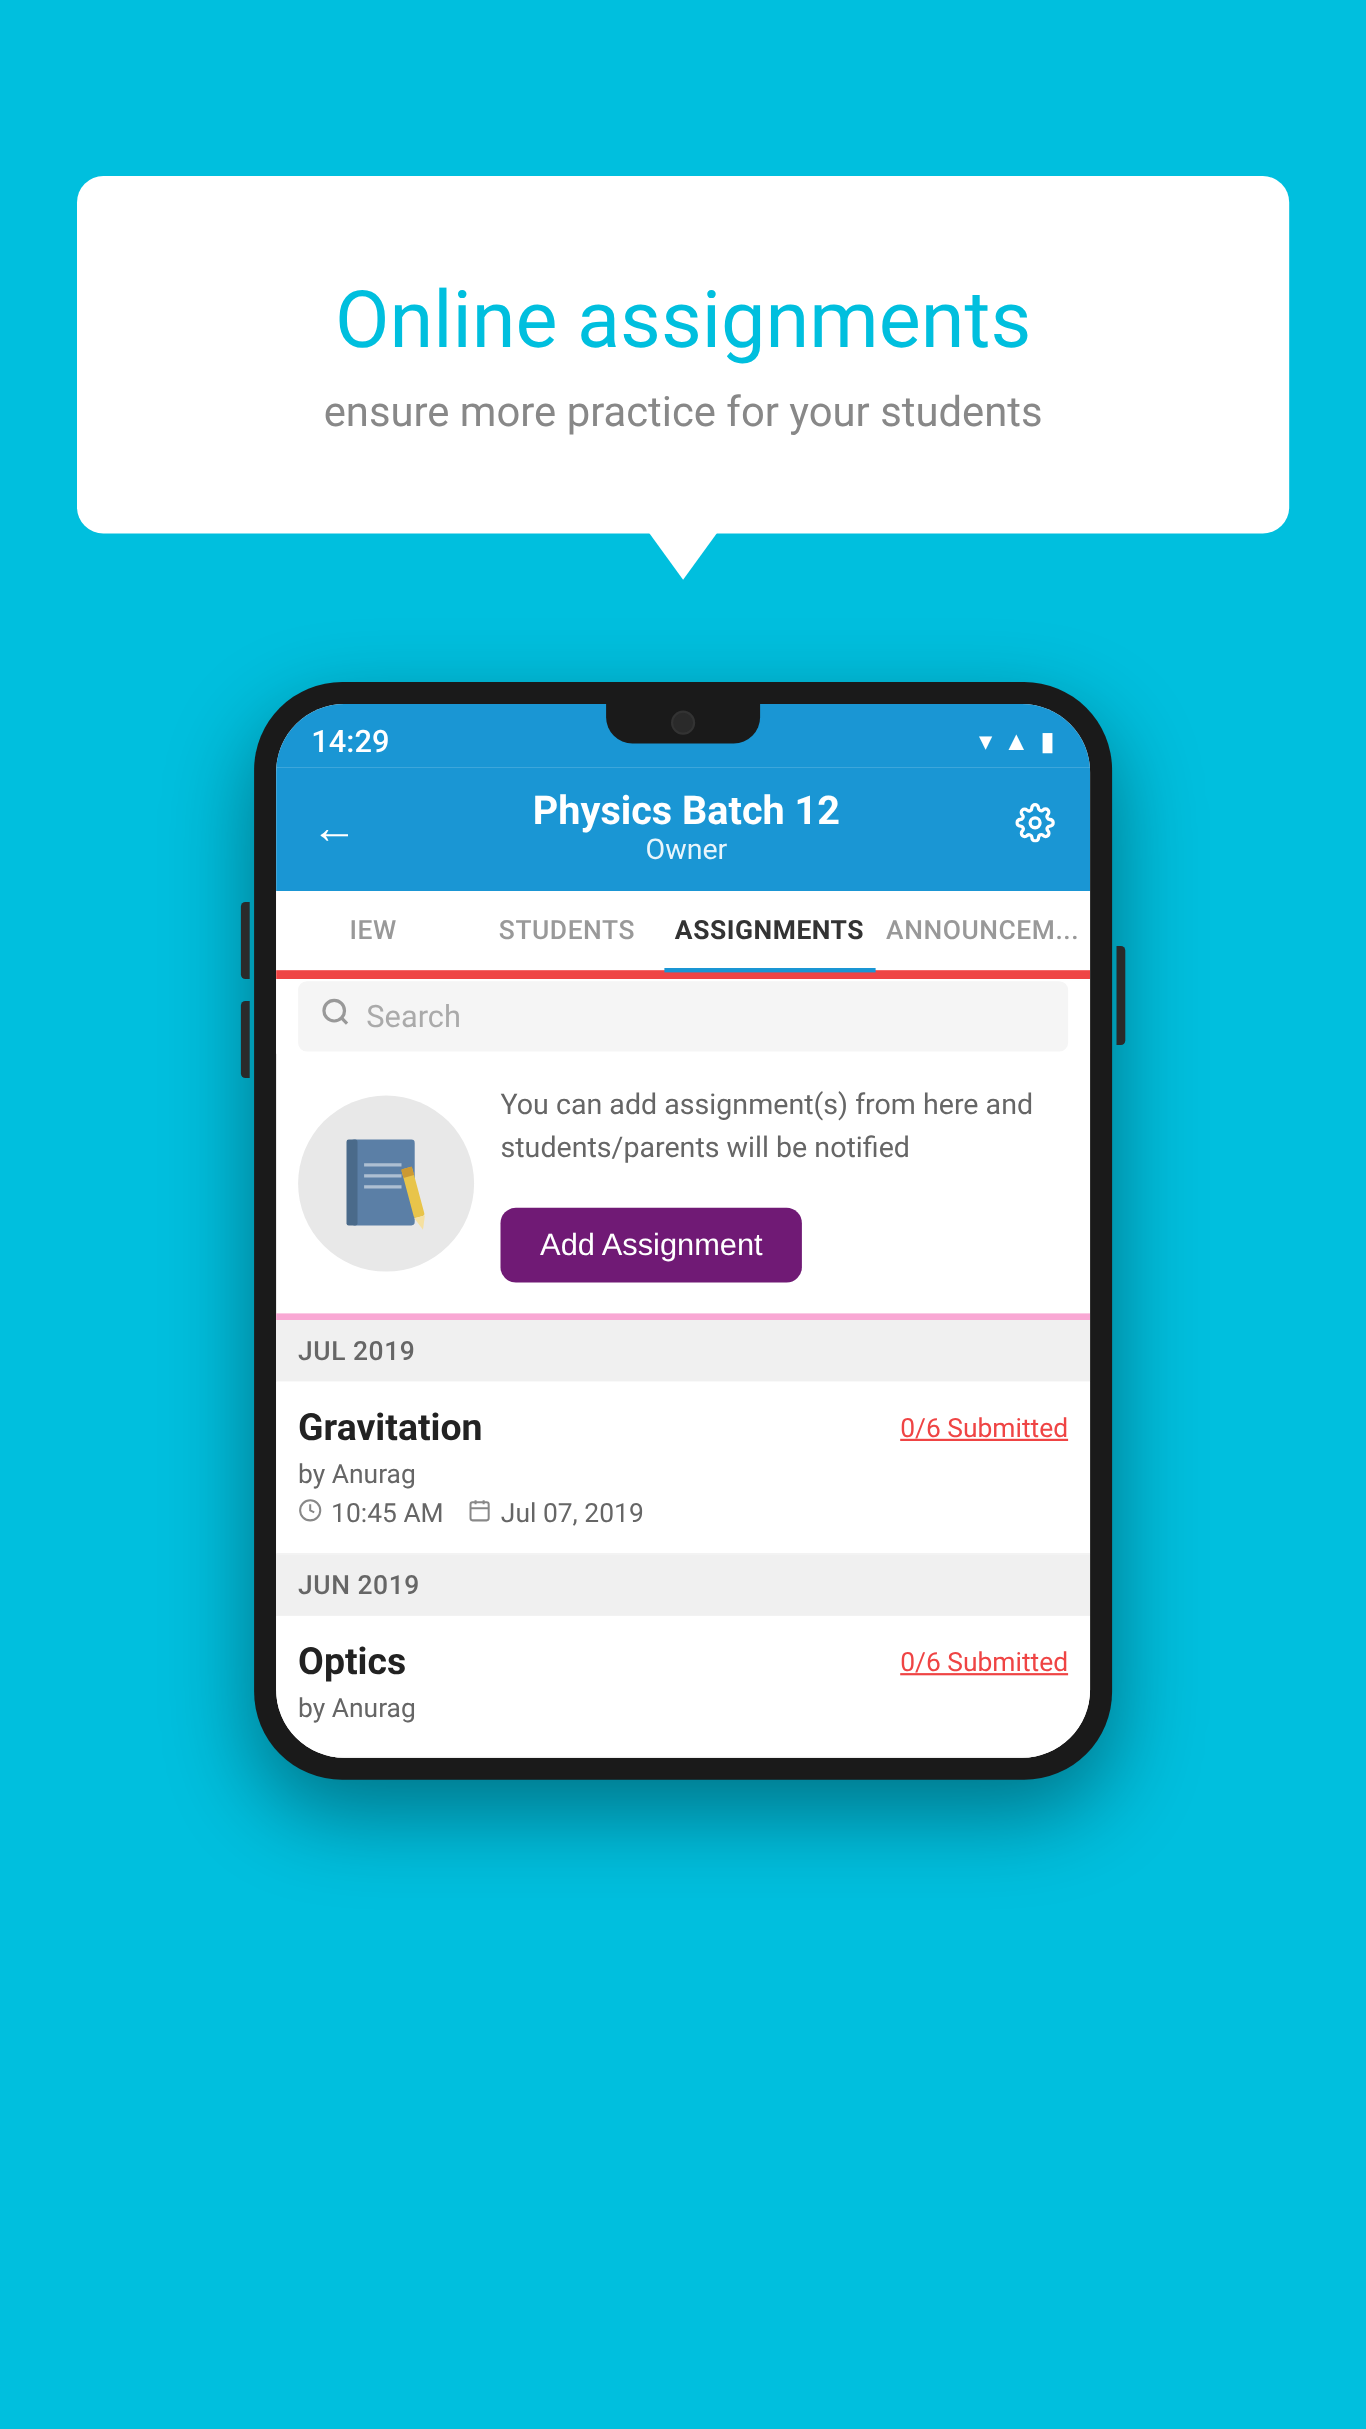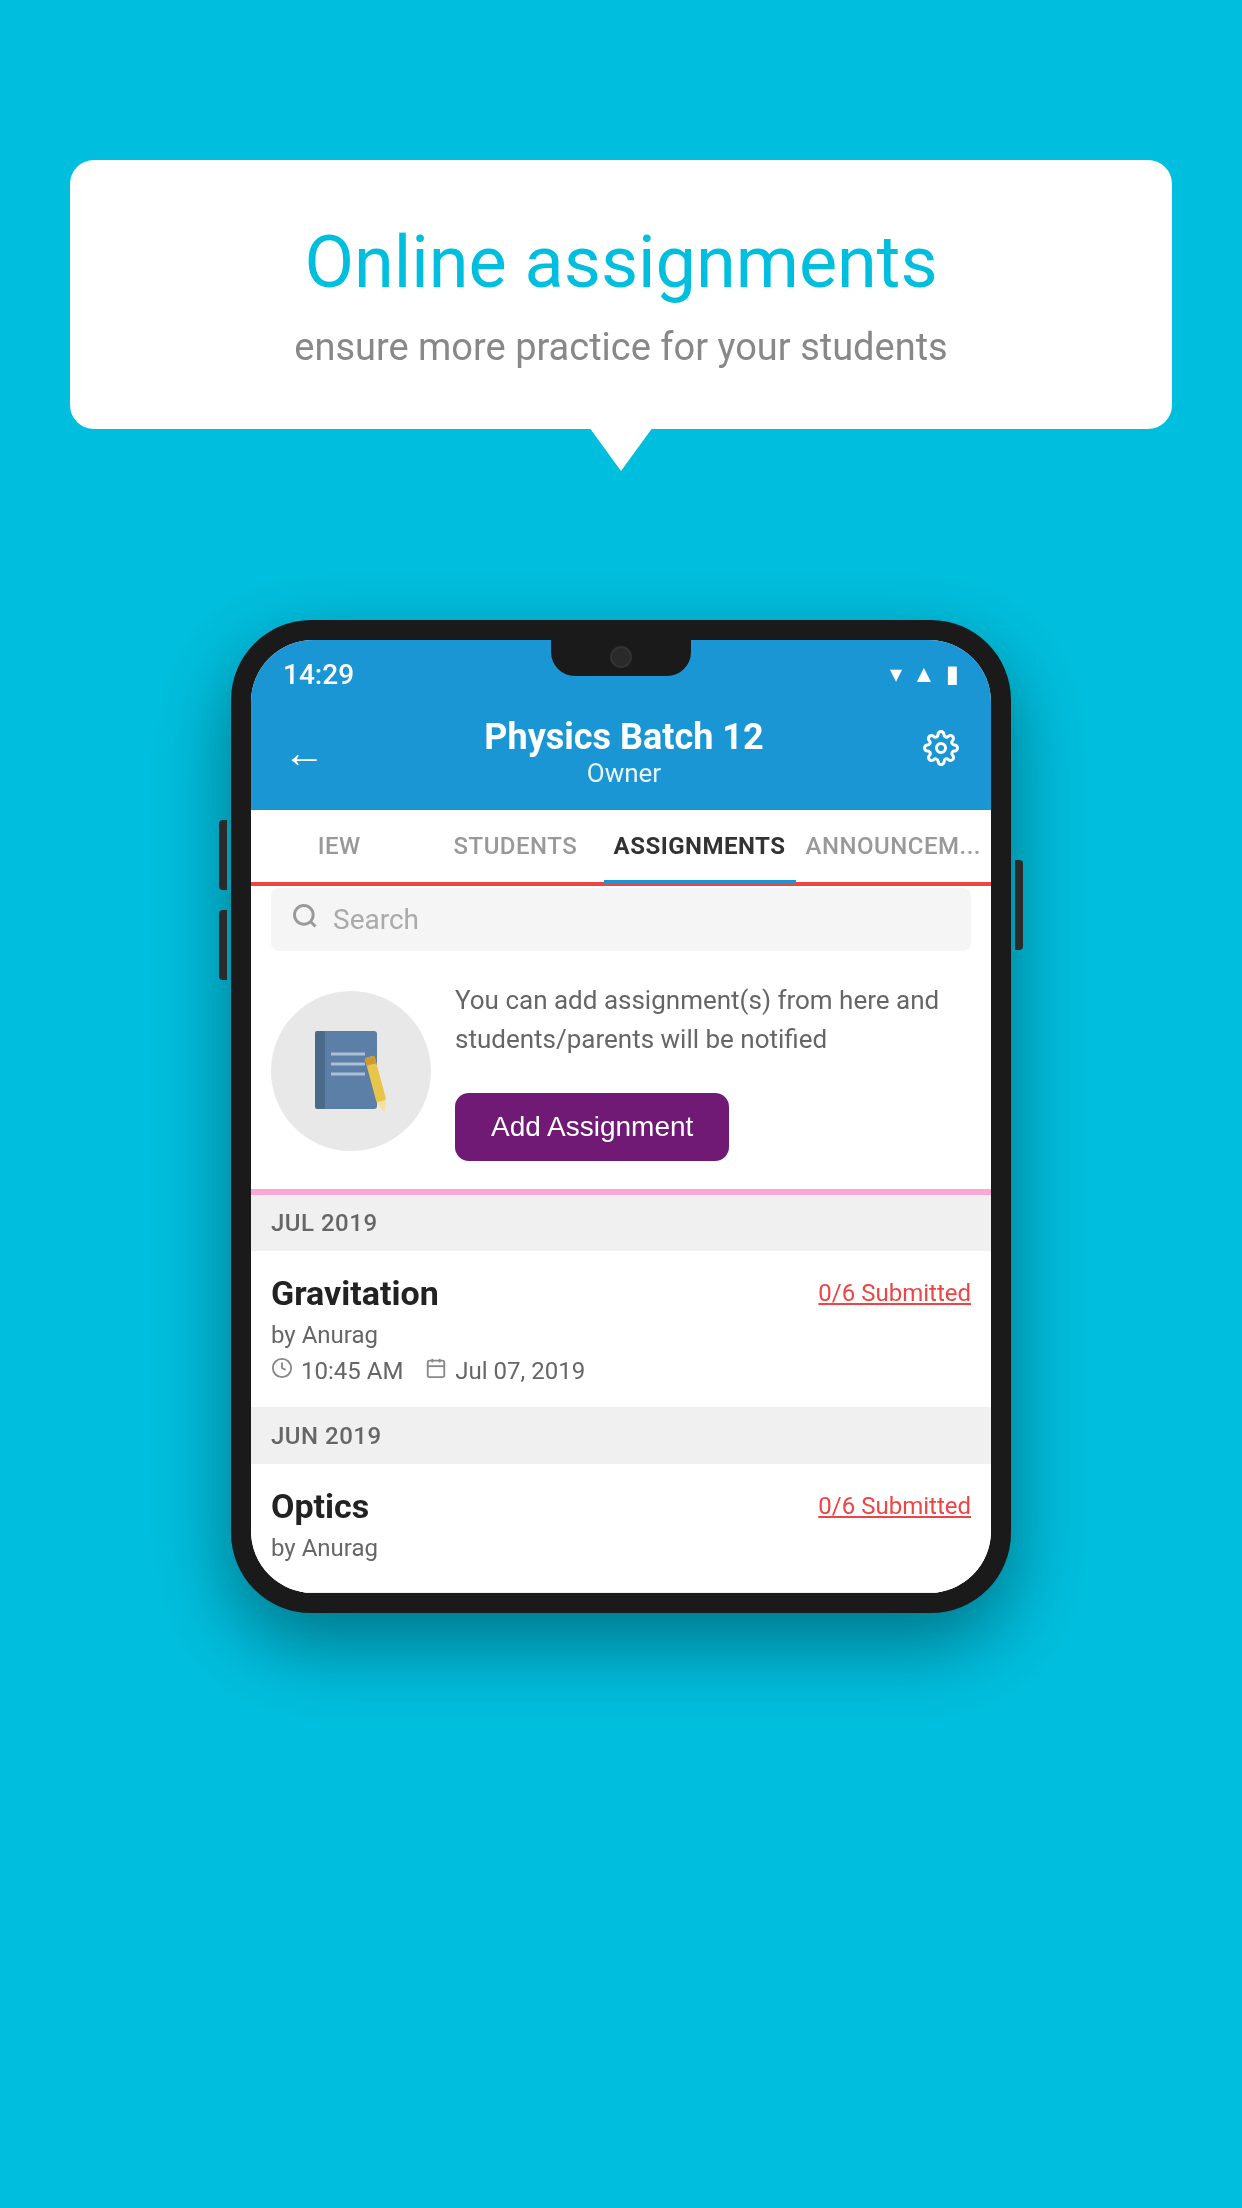"Online assignments" .speech-bubble { padding: 60px 80px -> 88px 80px }
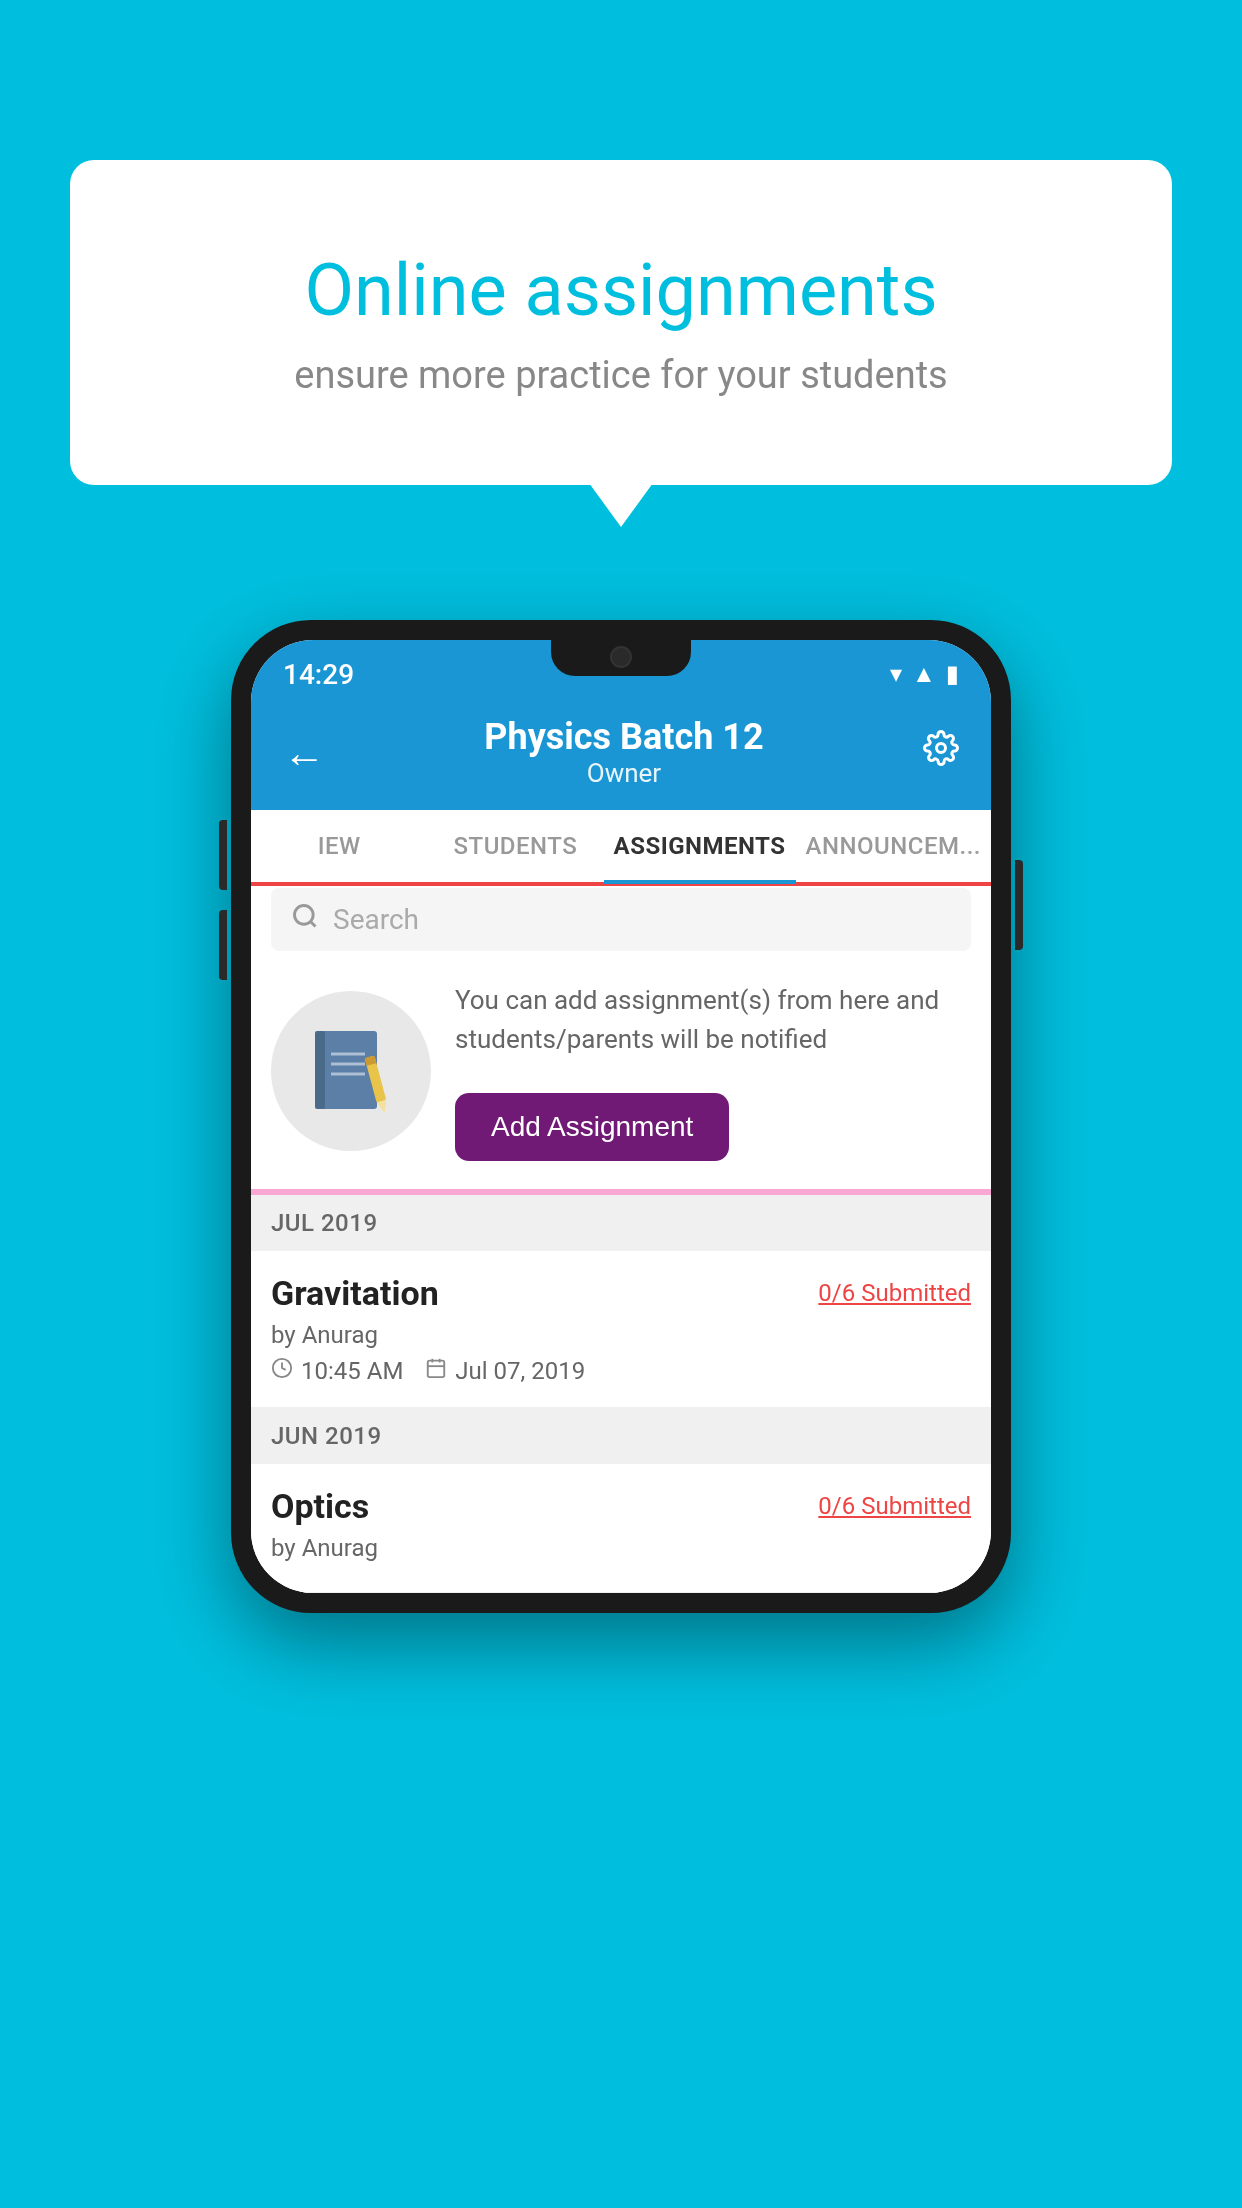"IEW" .tab-bar { border-bottom: 4px solid #ef4444 -> 8px solid #ef4444 }
